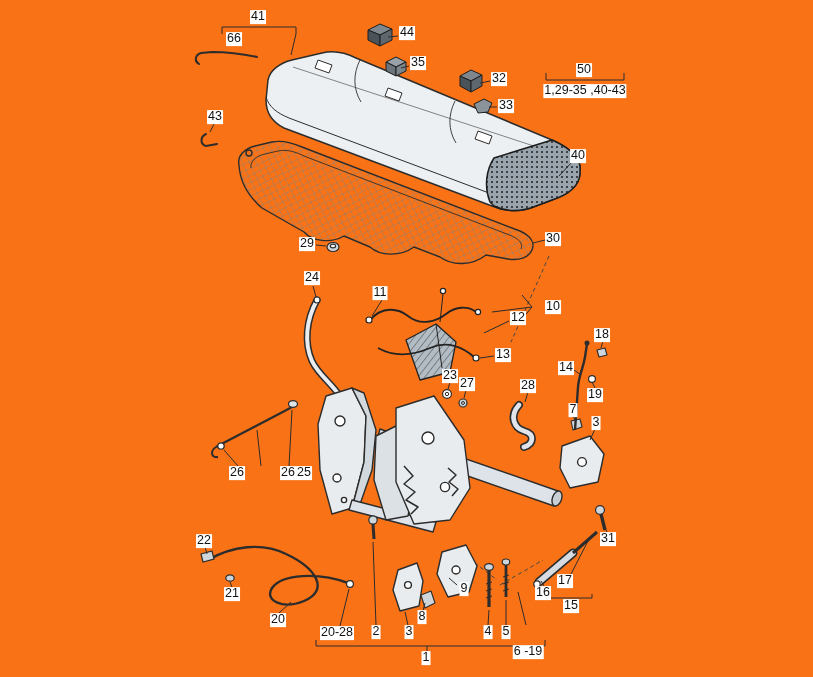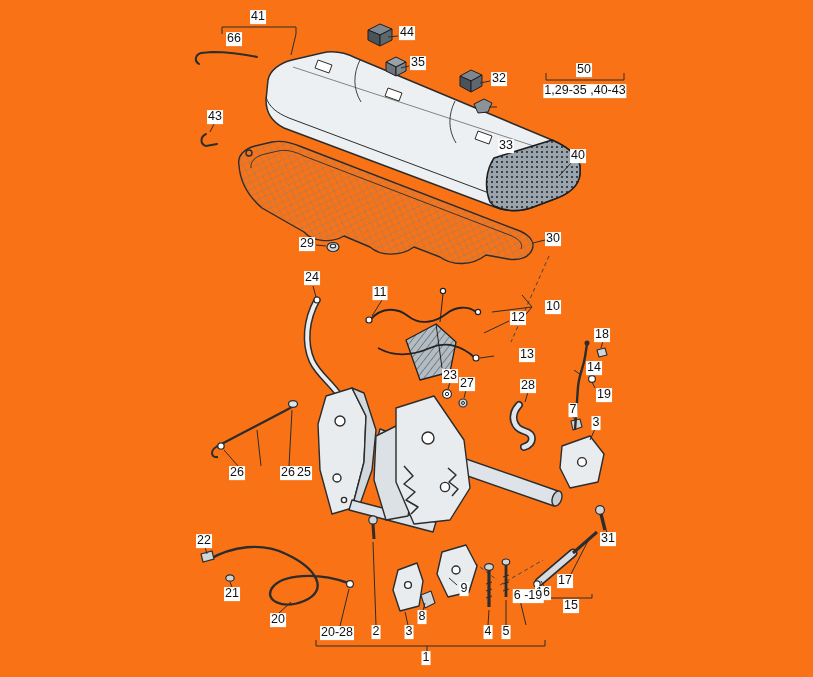"33" div.callout { margin-top: 40px -> none }
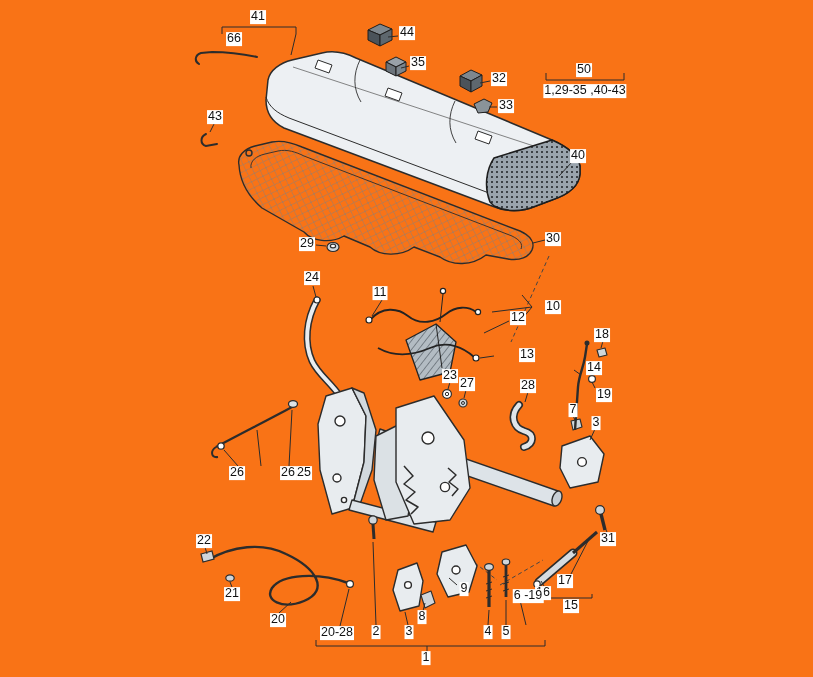"13" div.callout { margin-left: 24px -> none }
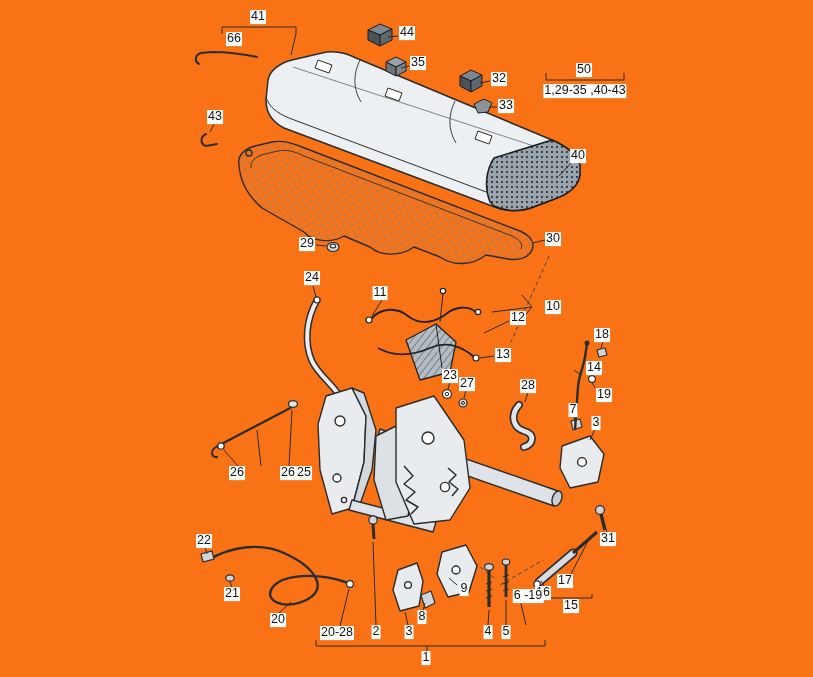"14" div.callout { margin-left: 28px -> none }
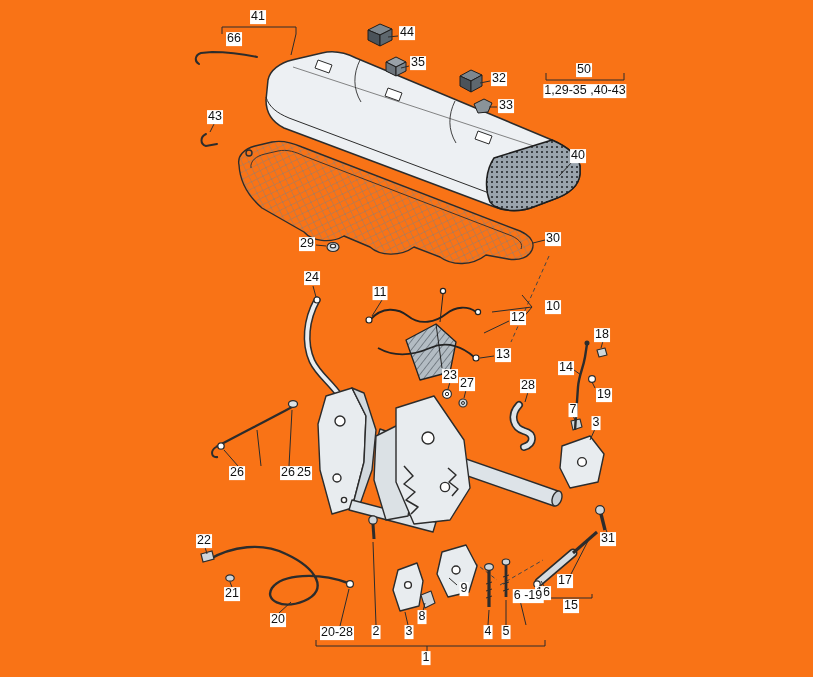"19" div.callout { margin-left: 9px -> none }
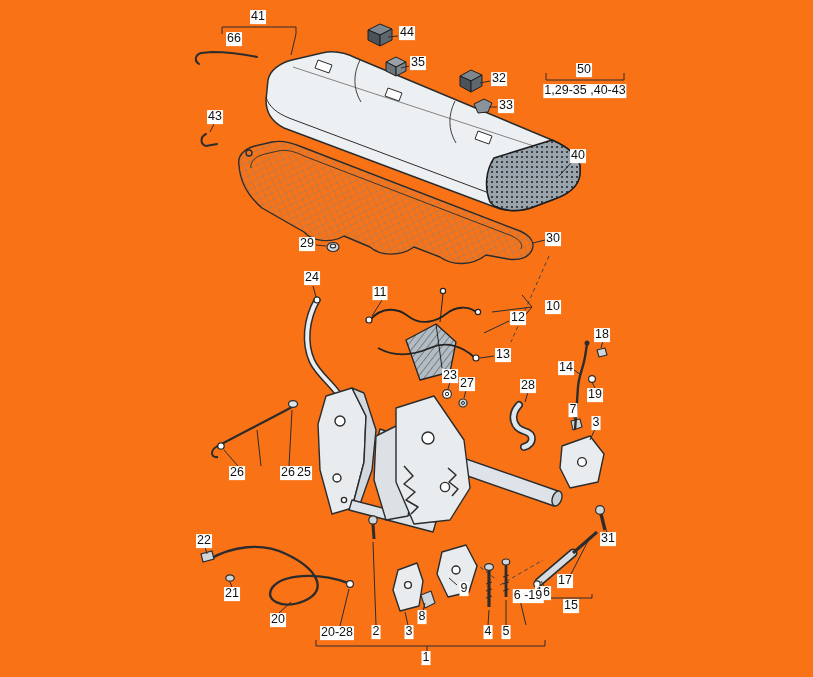"6 -19" div.callout { top: 596px -> 652px }
